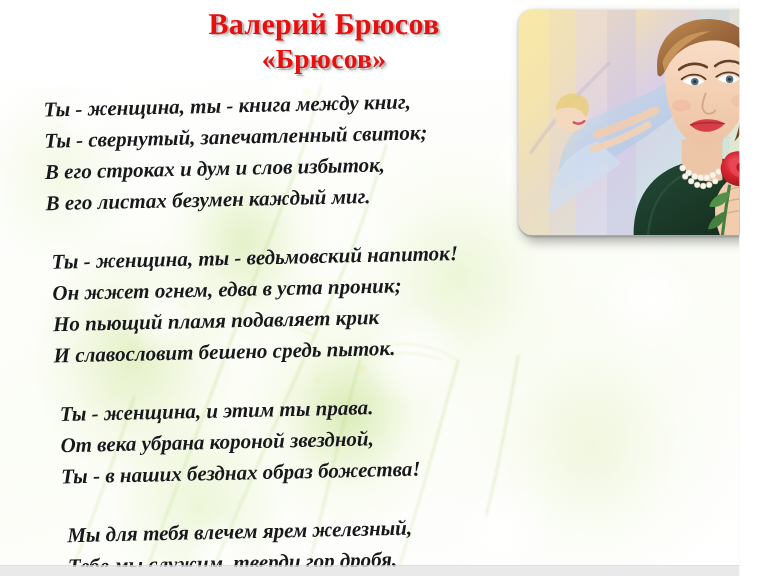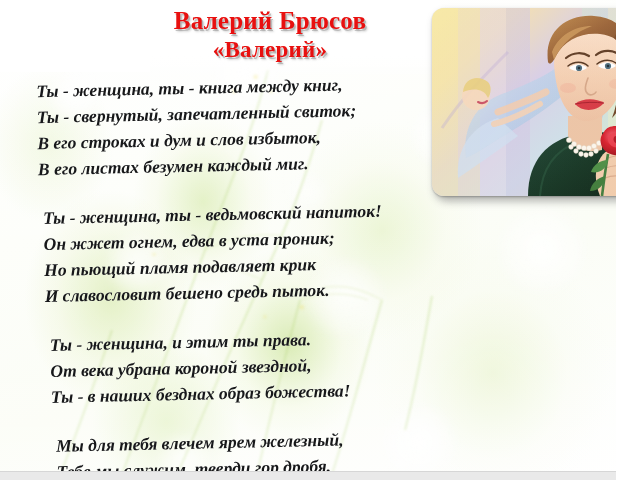"«Валерий»" div.title-line { text: Валерий -> Брюсов }
